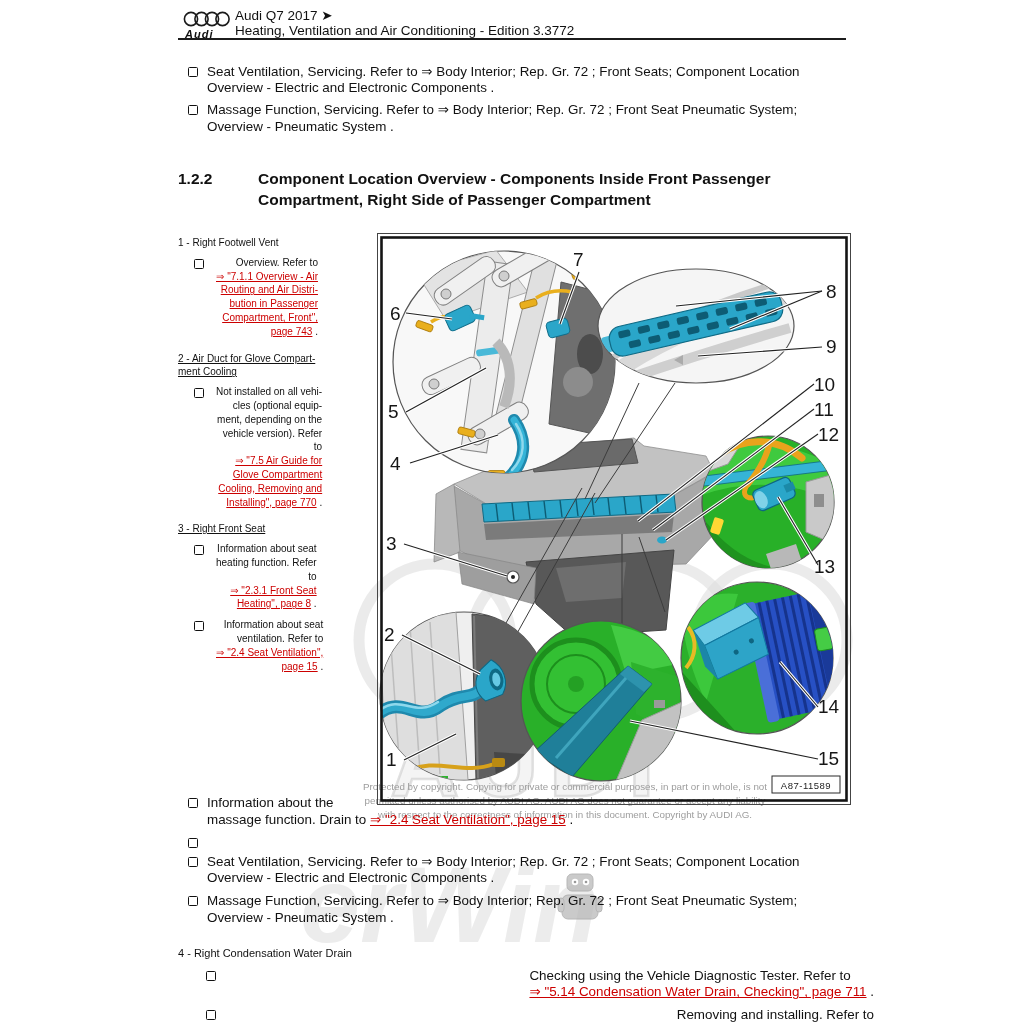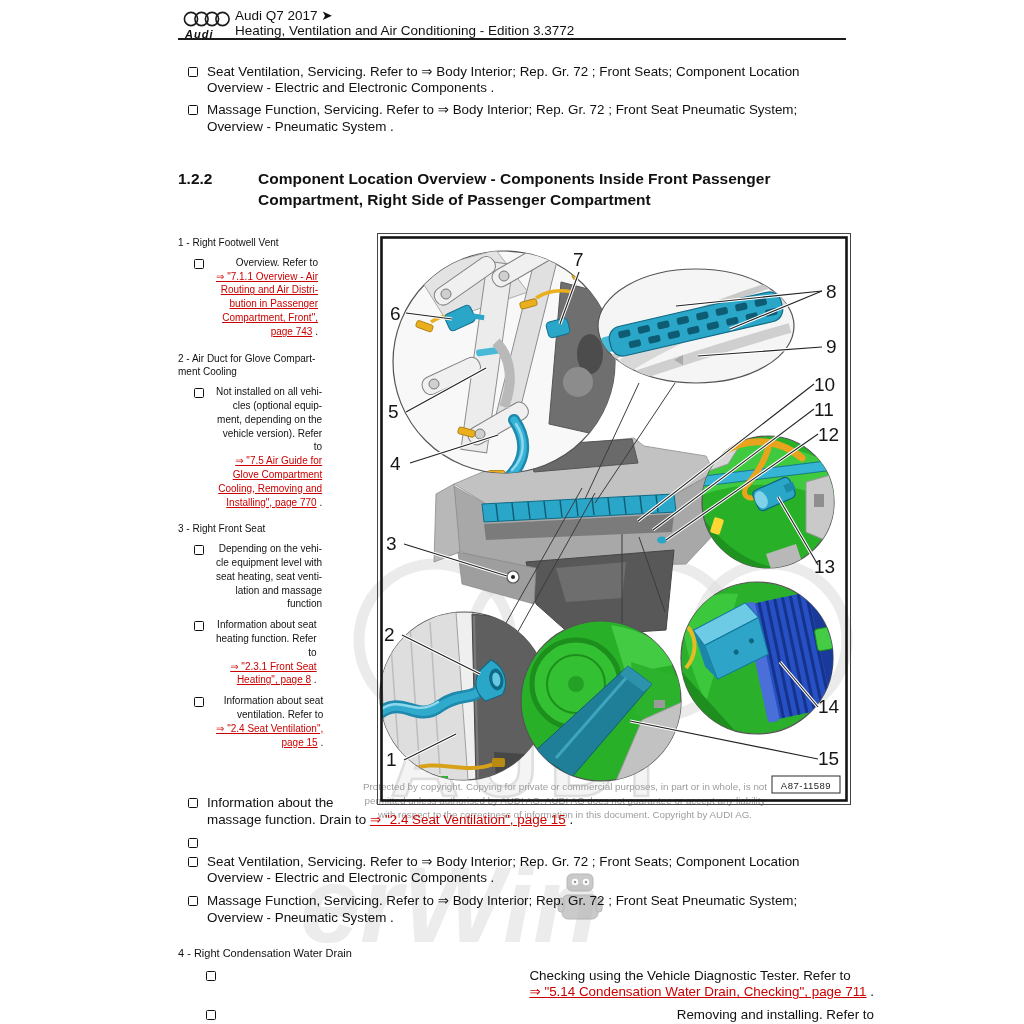"2 - Air Duct for" #leftcol .leg-label.mt { text-decoration: none -> underline }
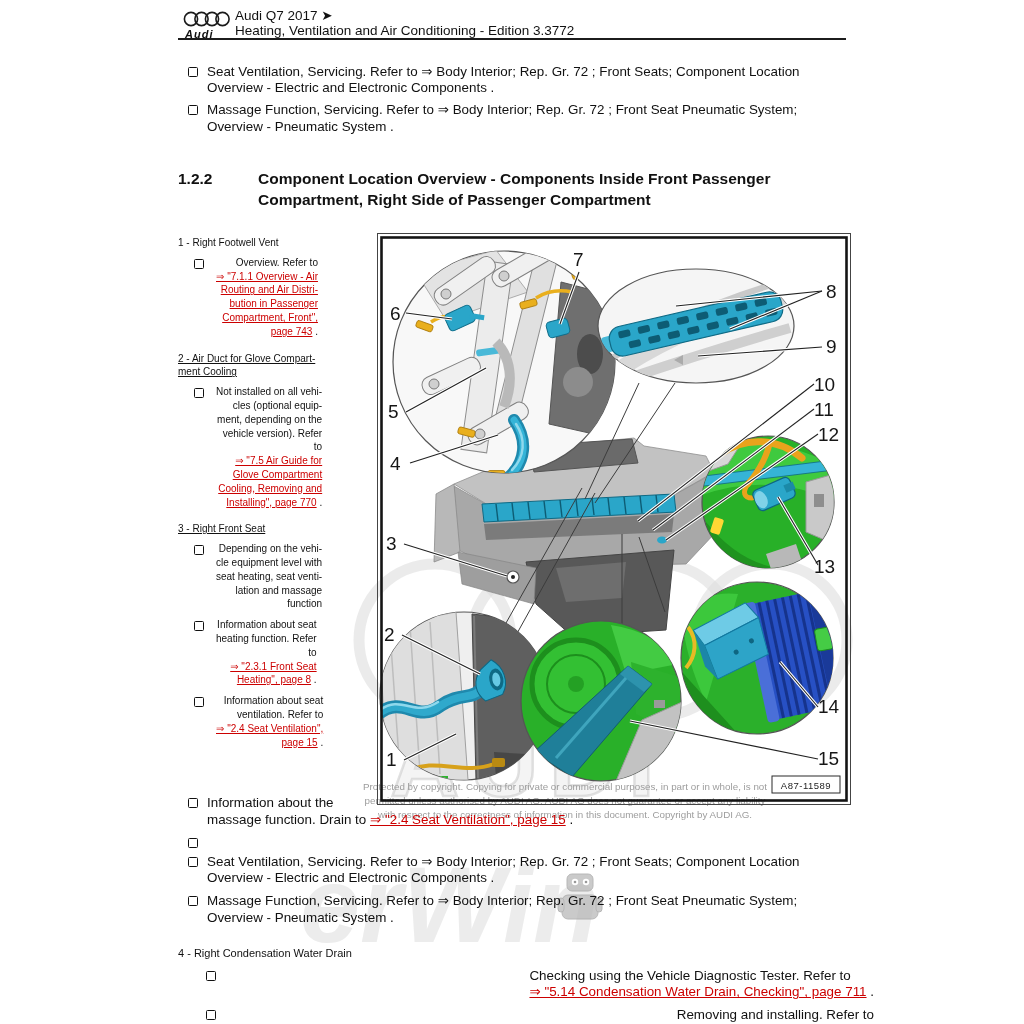"Depending on the vehi-" div.brow { html: <div> <span></span> <span>Depending on the vehi- cle equipment level with seat heating, seat venti- lation and massage function</span> </div> -> none }
